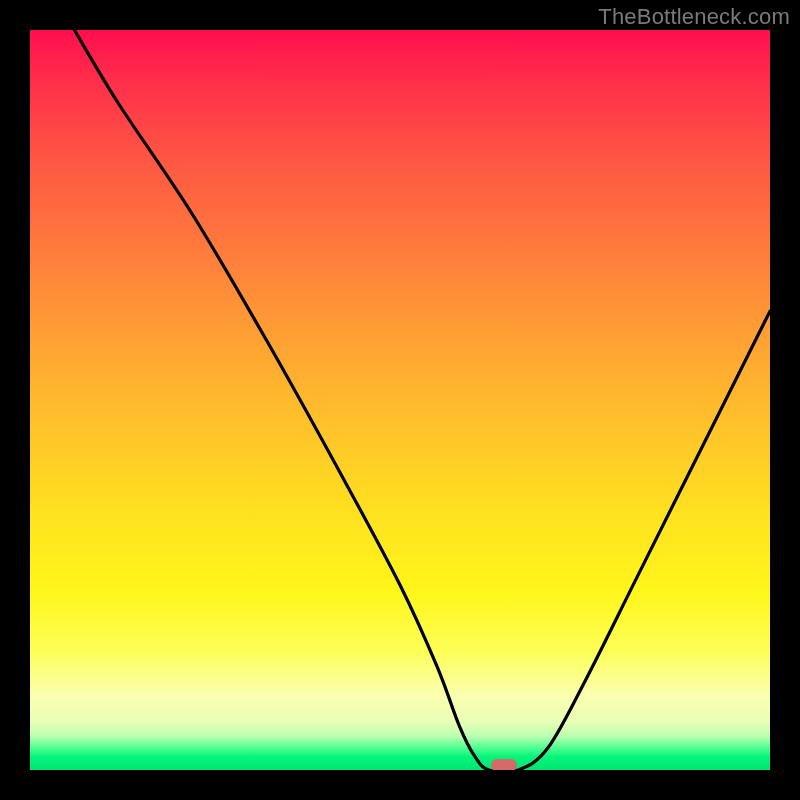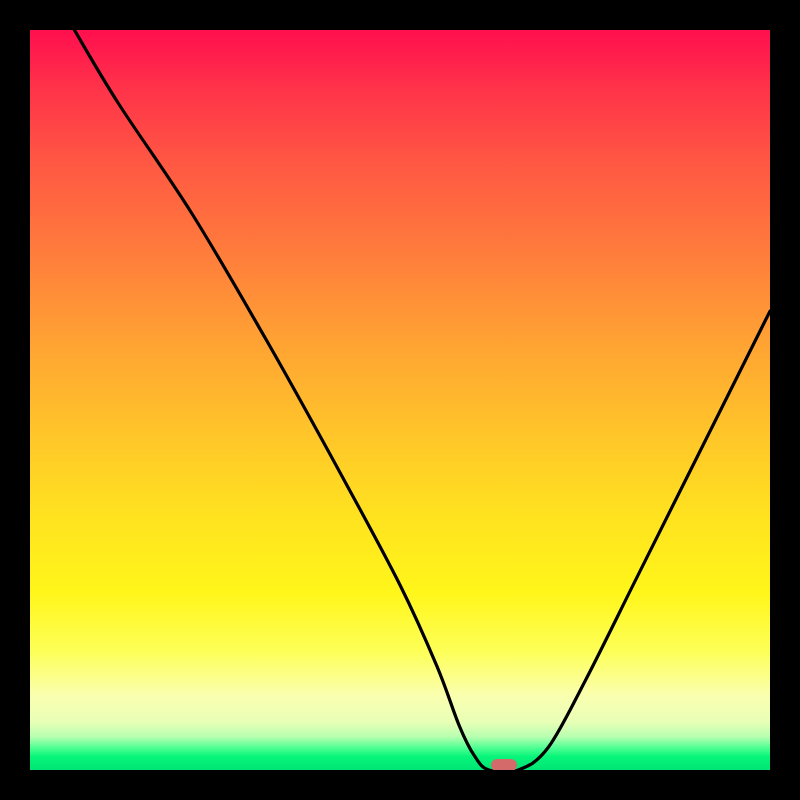"TheBottleneck.com" div.watermark { html: none -> <div>TheBottleneck.com</div> }
